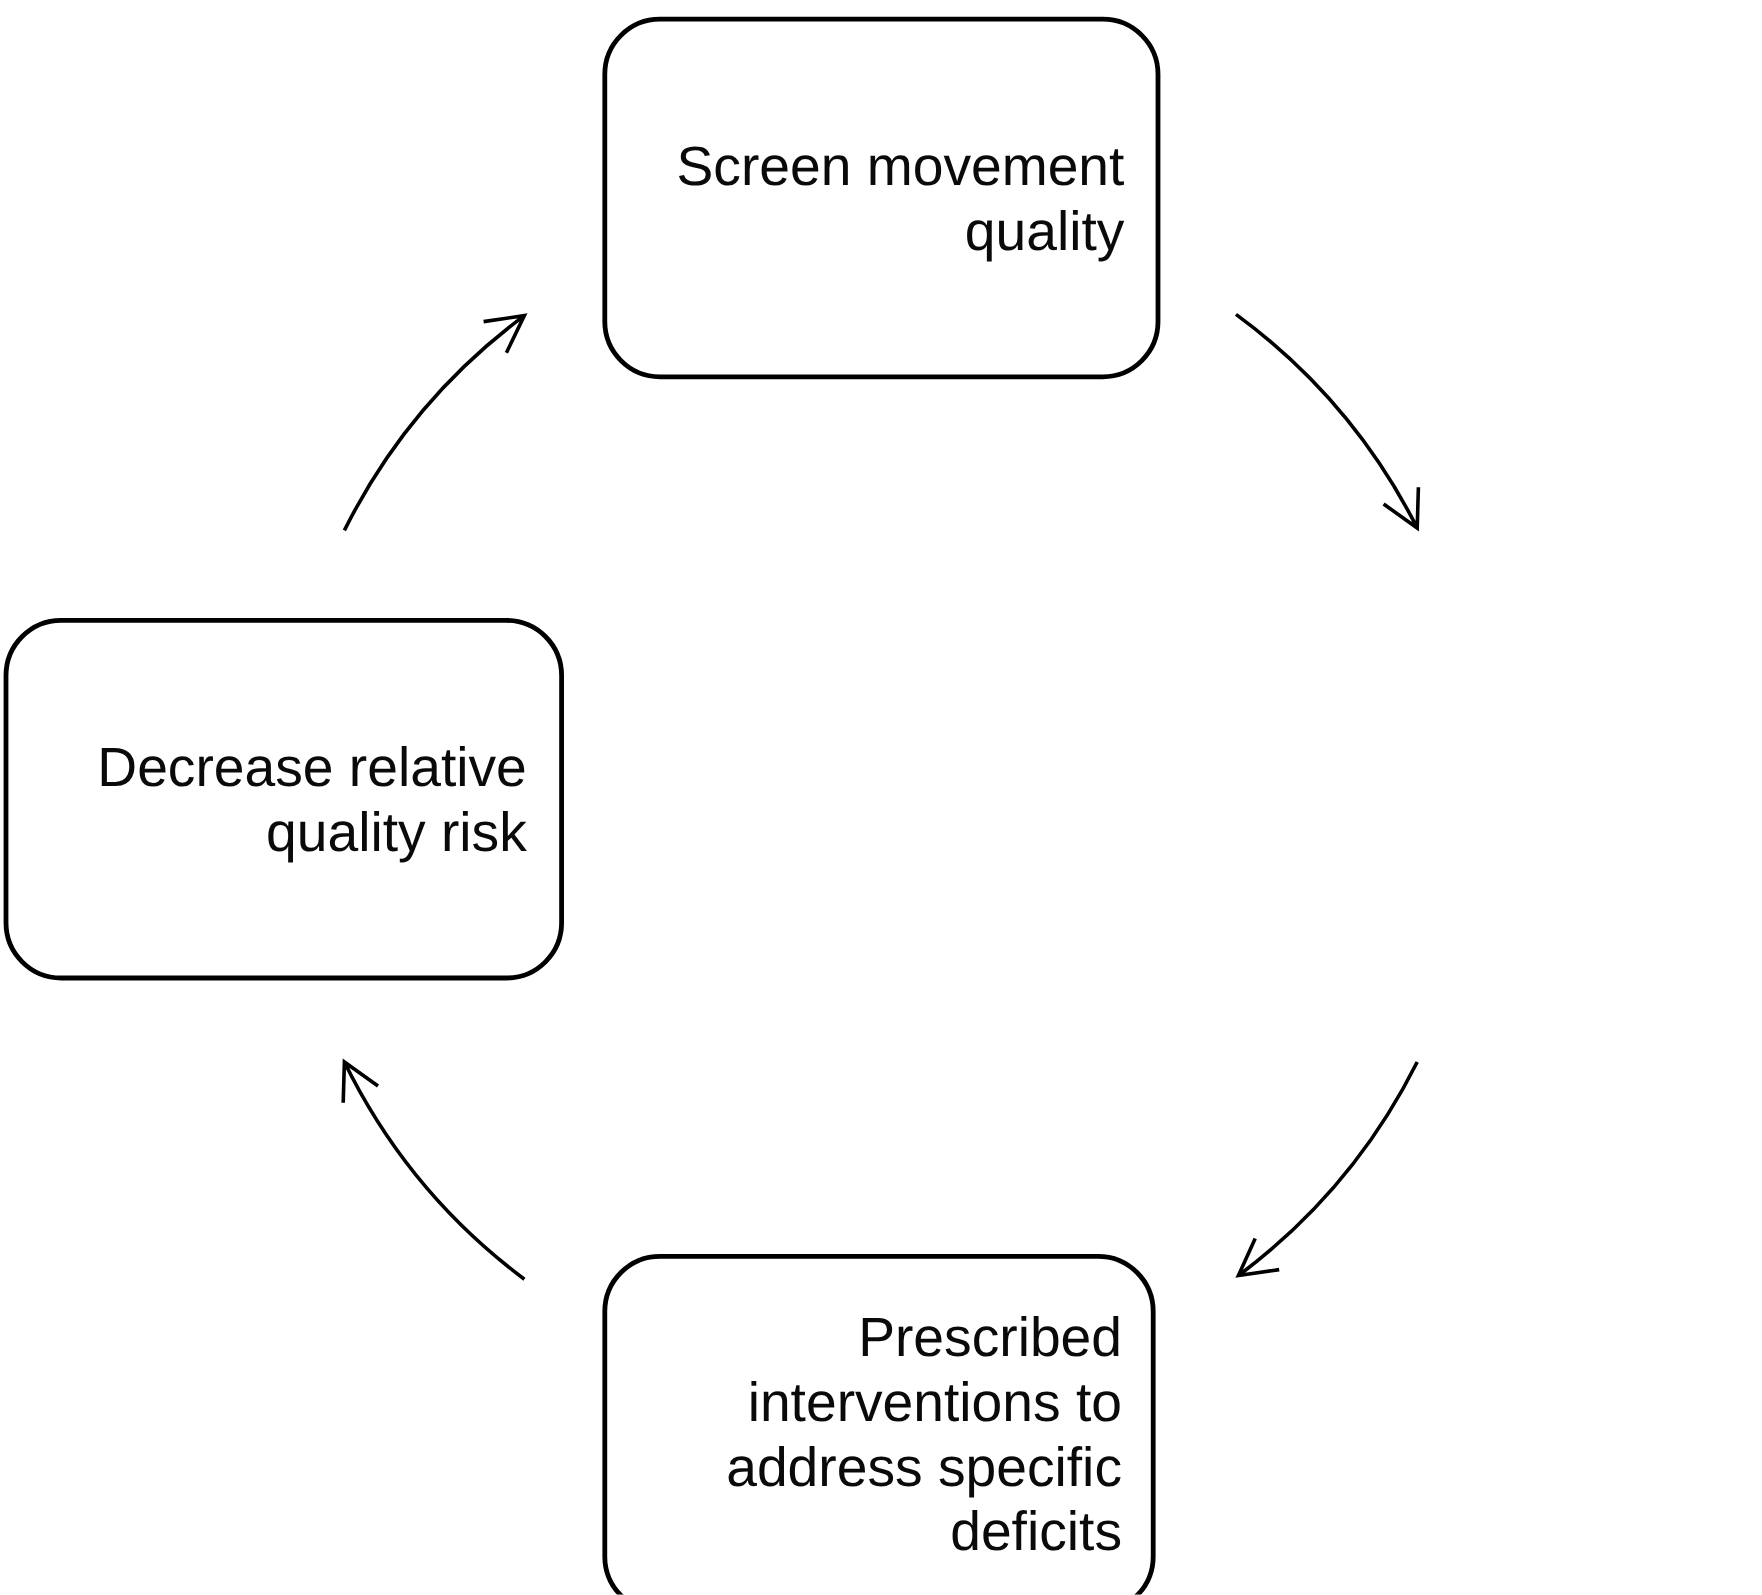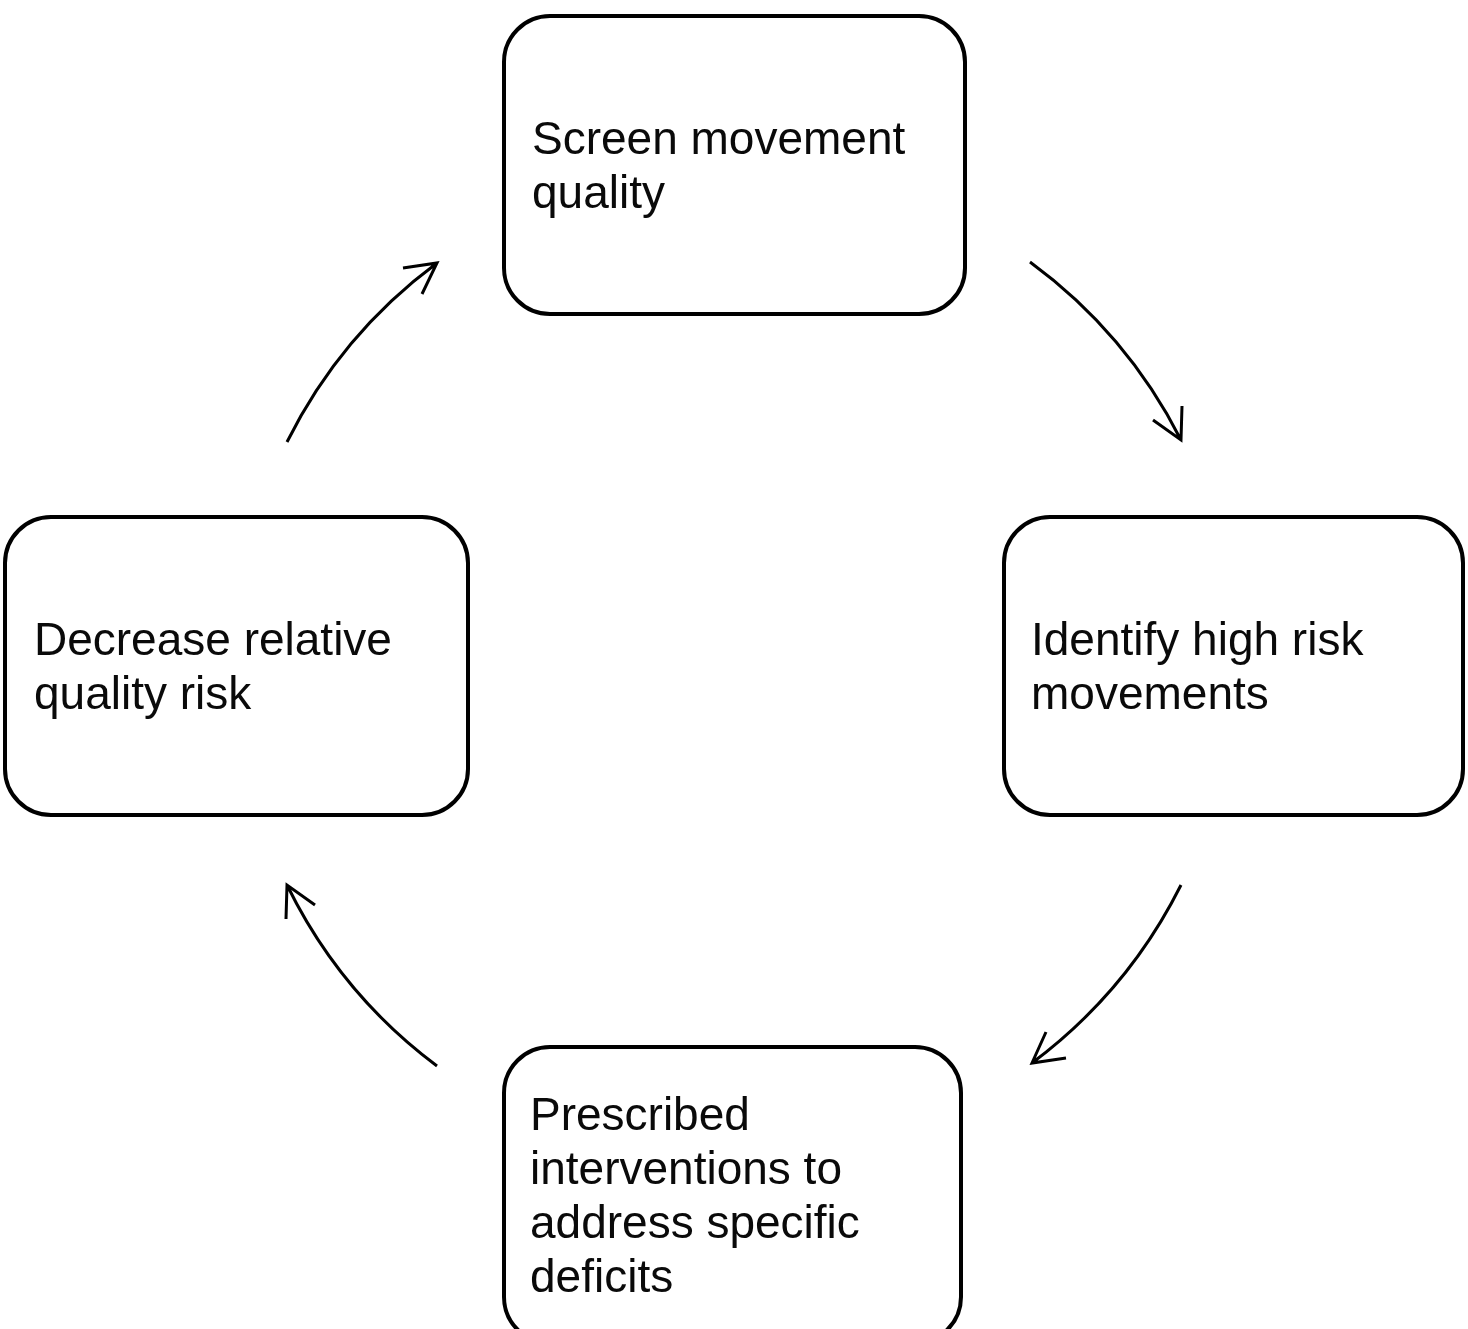"Screen movement quality" .node { text-align: left -> right }
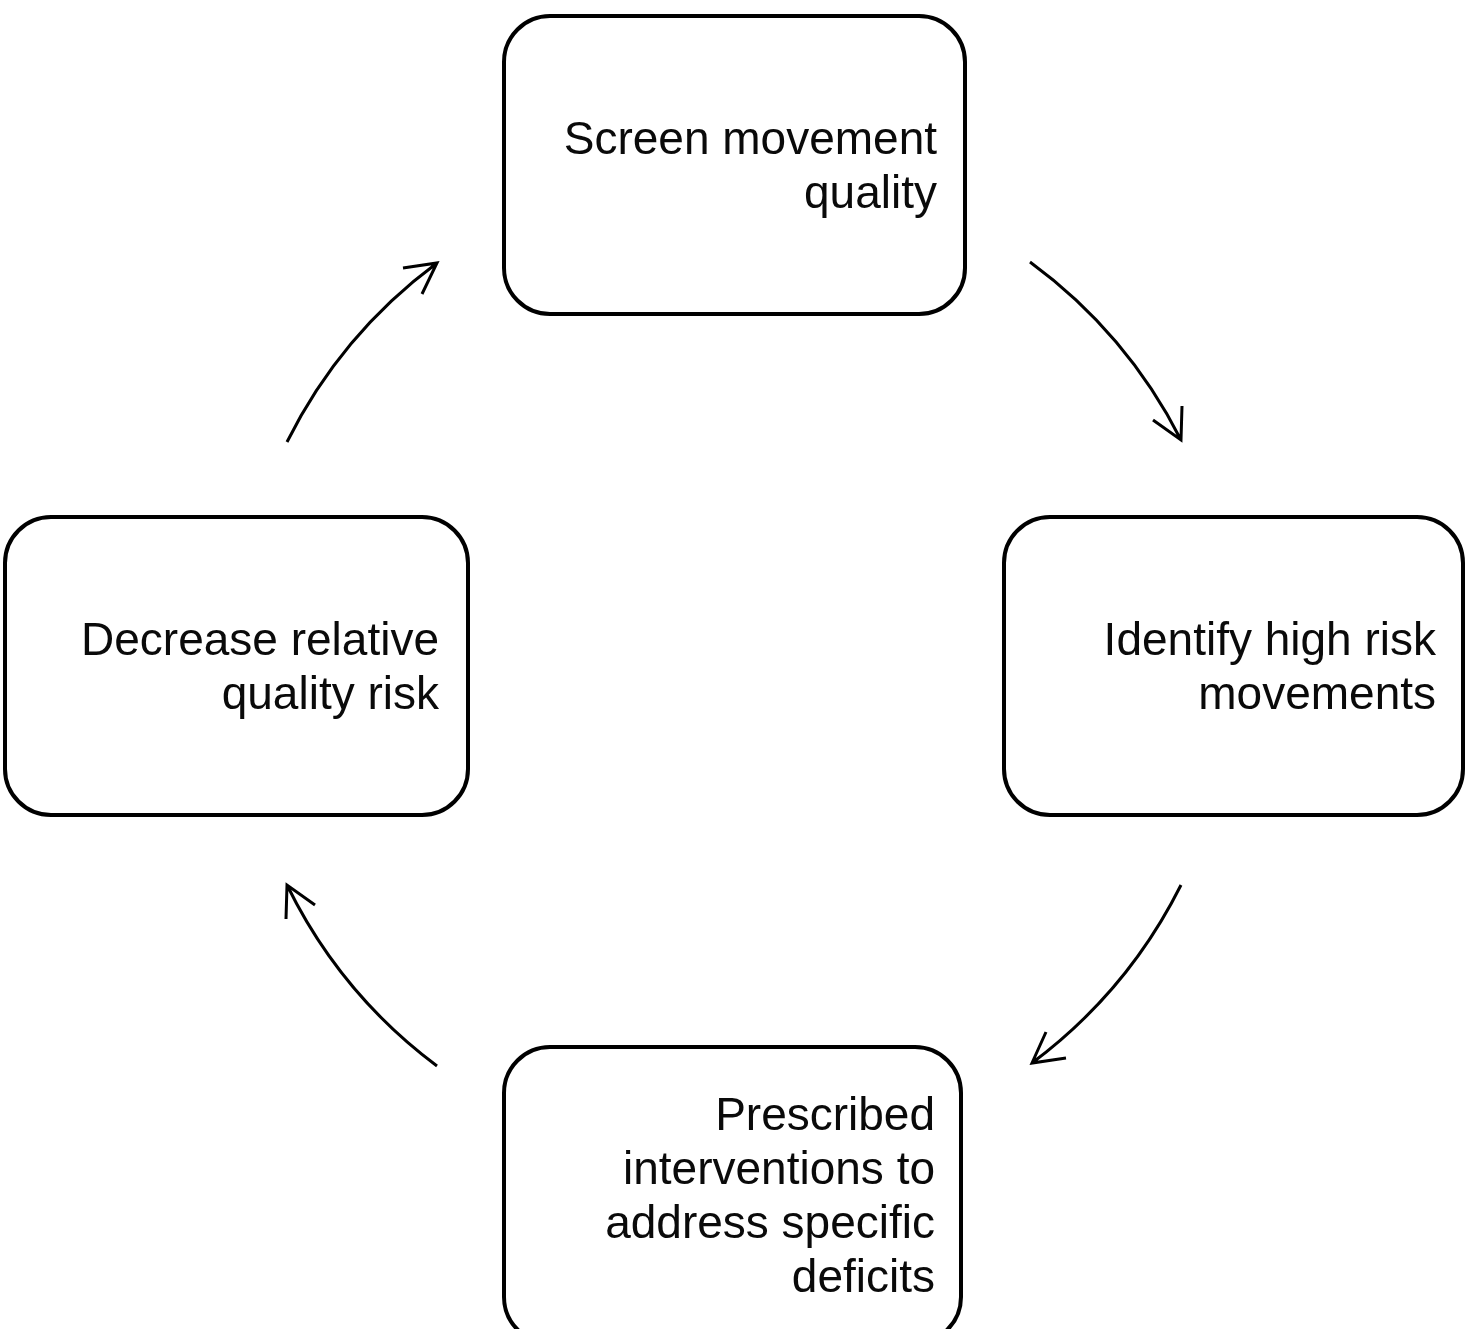"Identify high risk movements" div.node { html: <div> <span>Identify high risk movements</span> </div> -> none }
